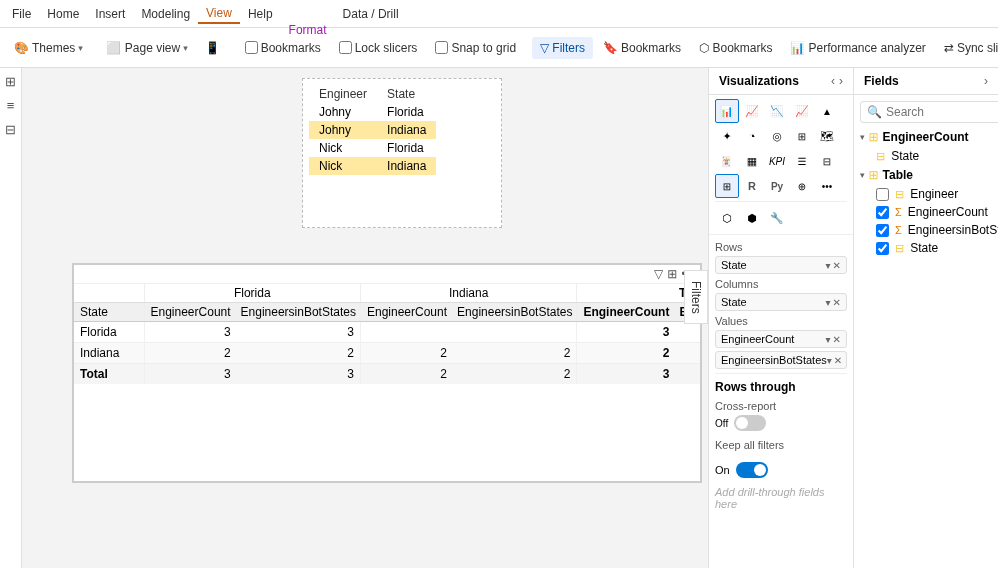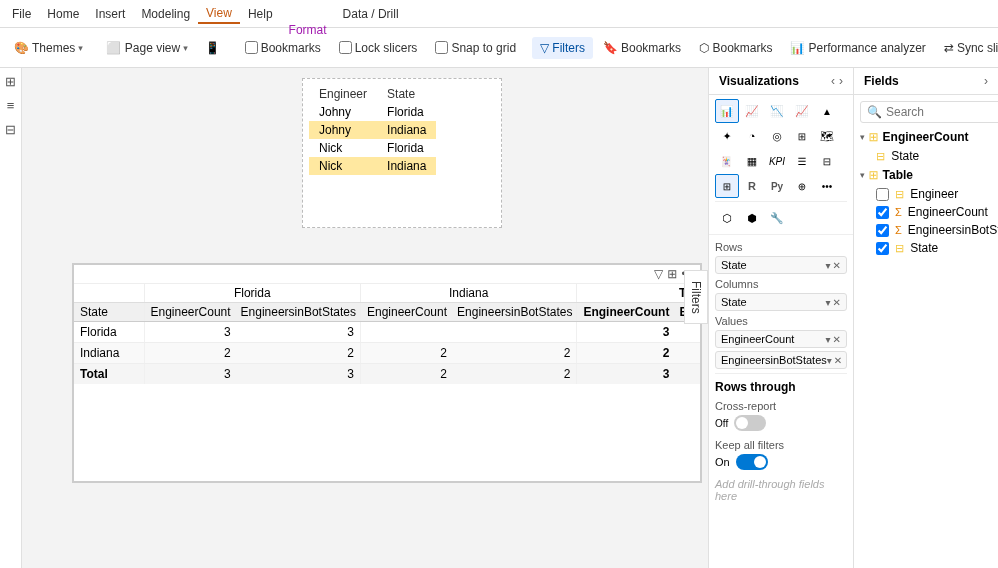"Keep all filters" div { margin-bottom: 3px -> 11px }
